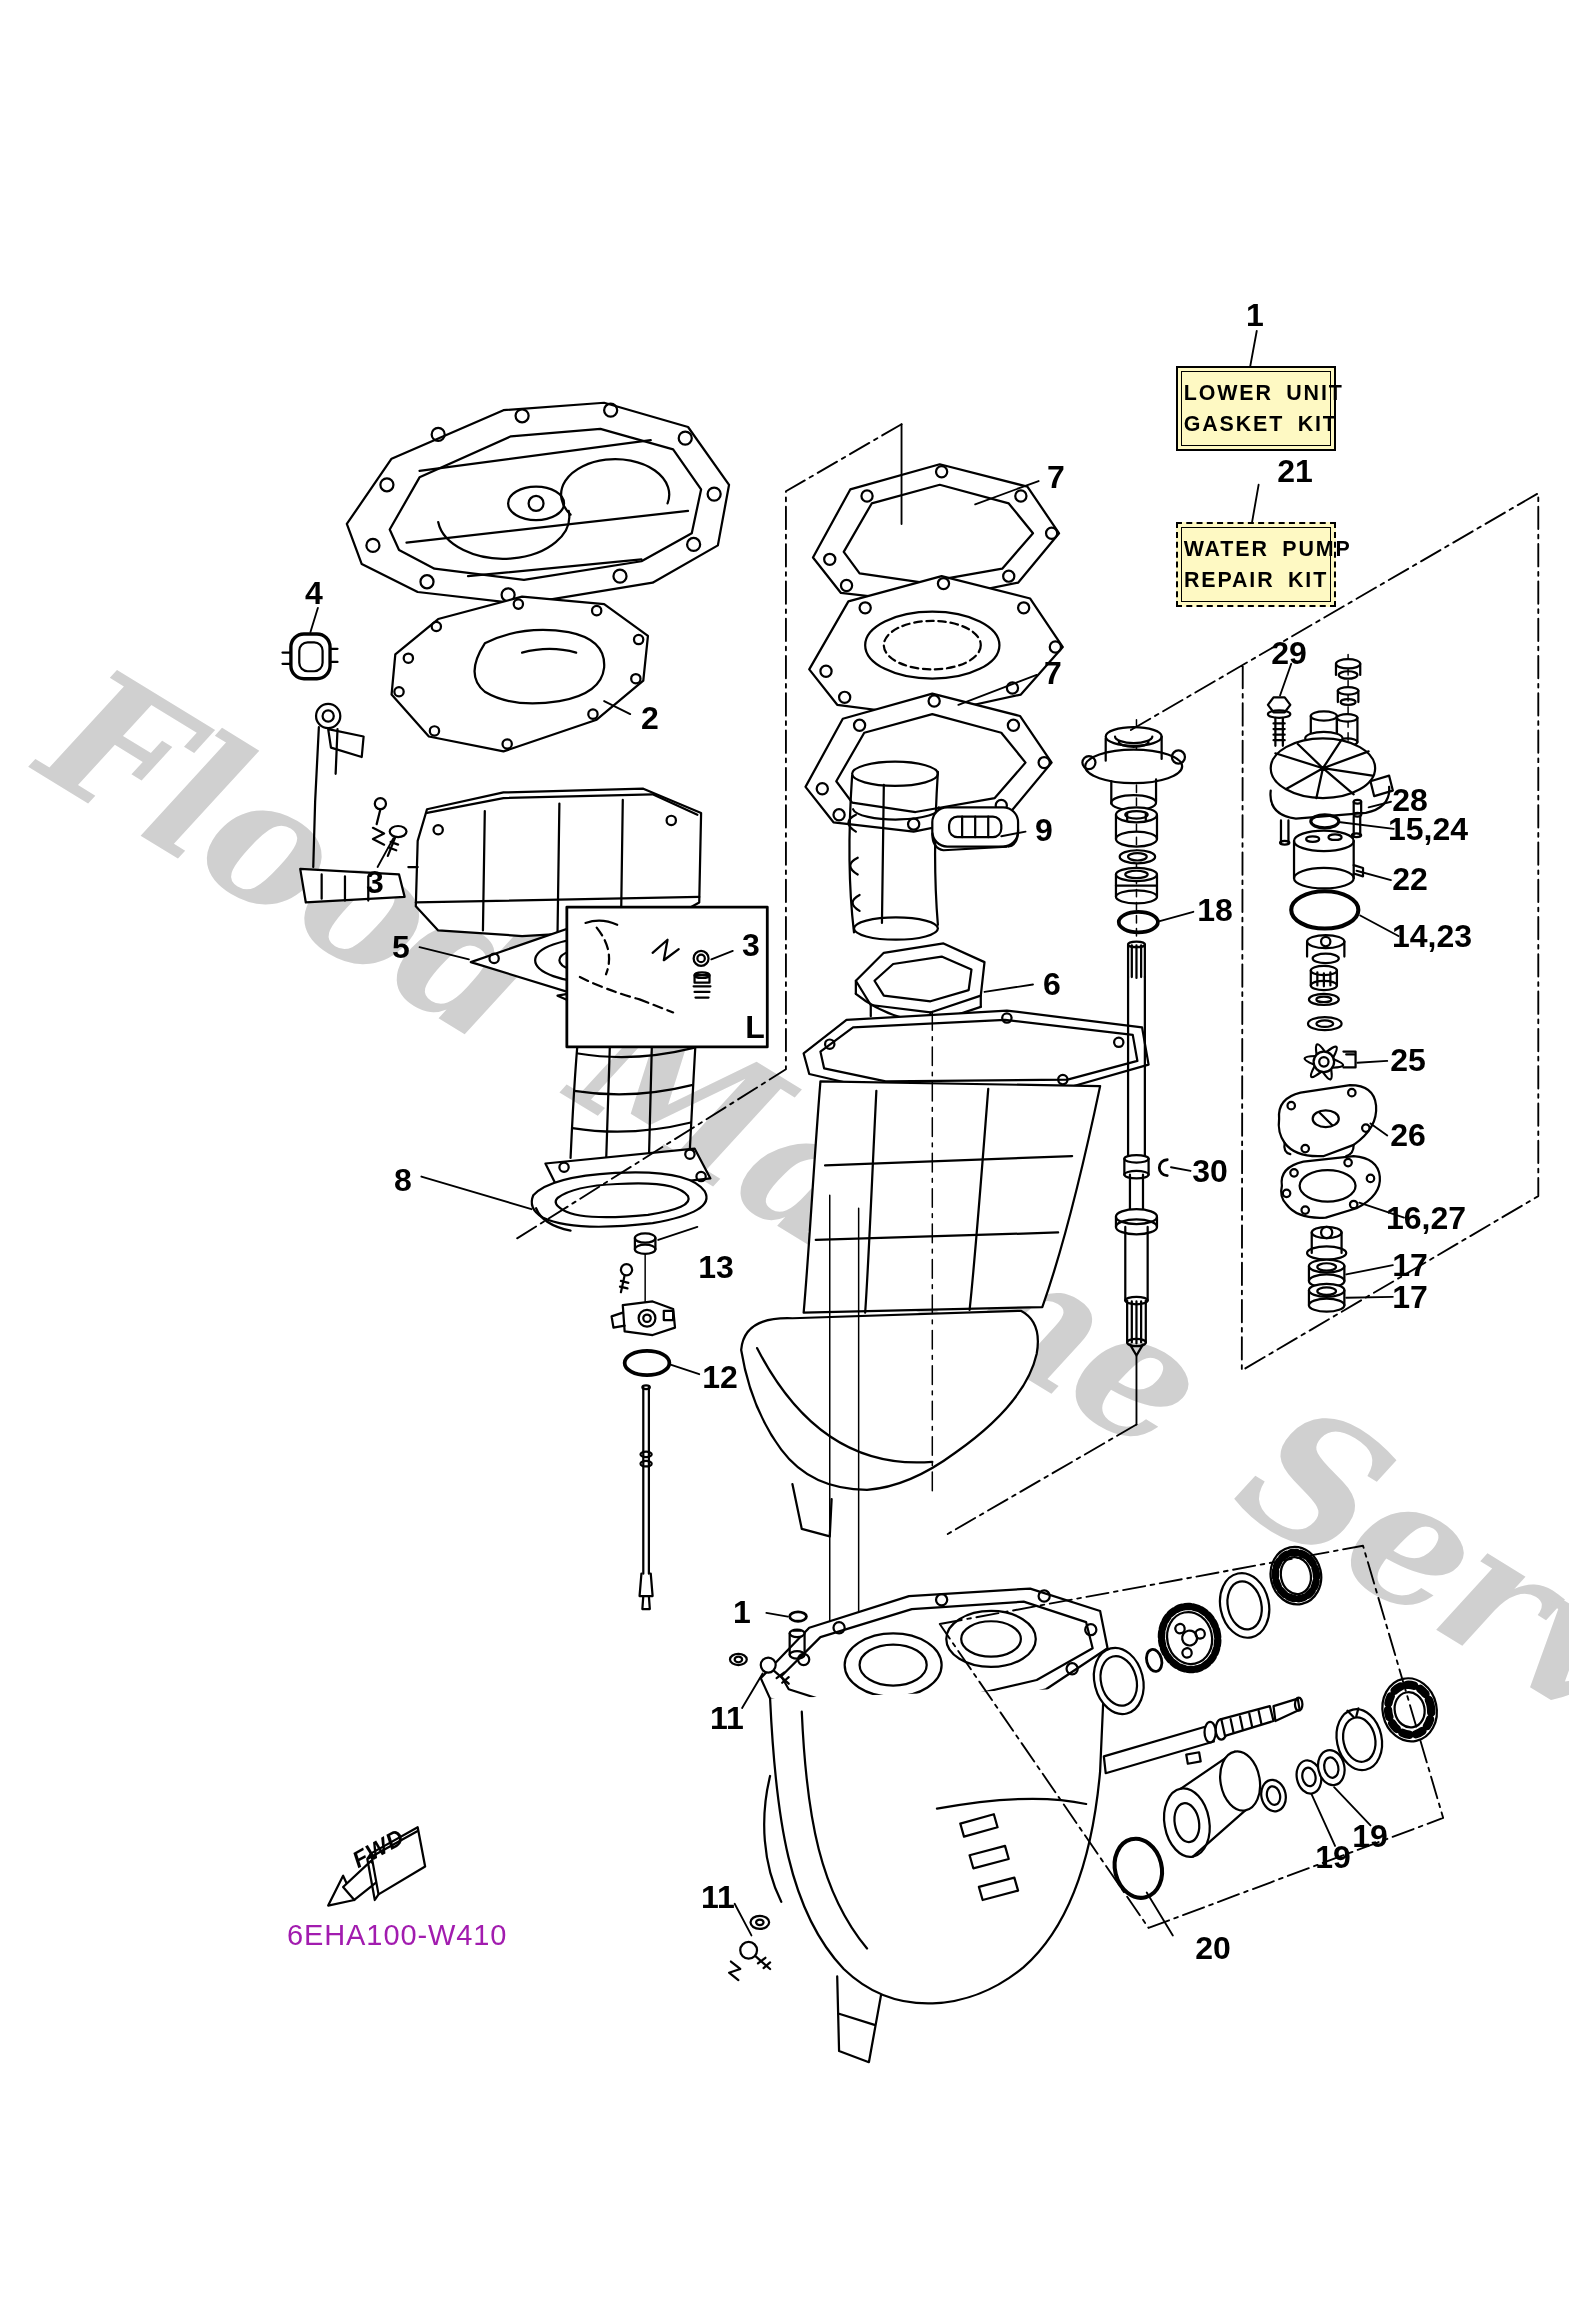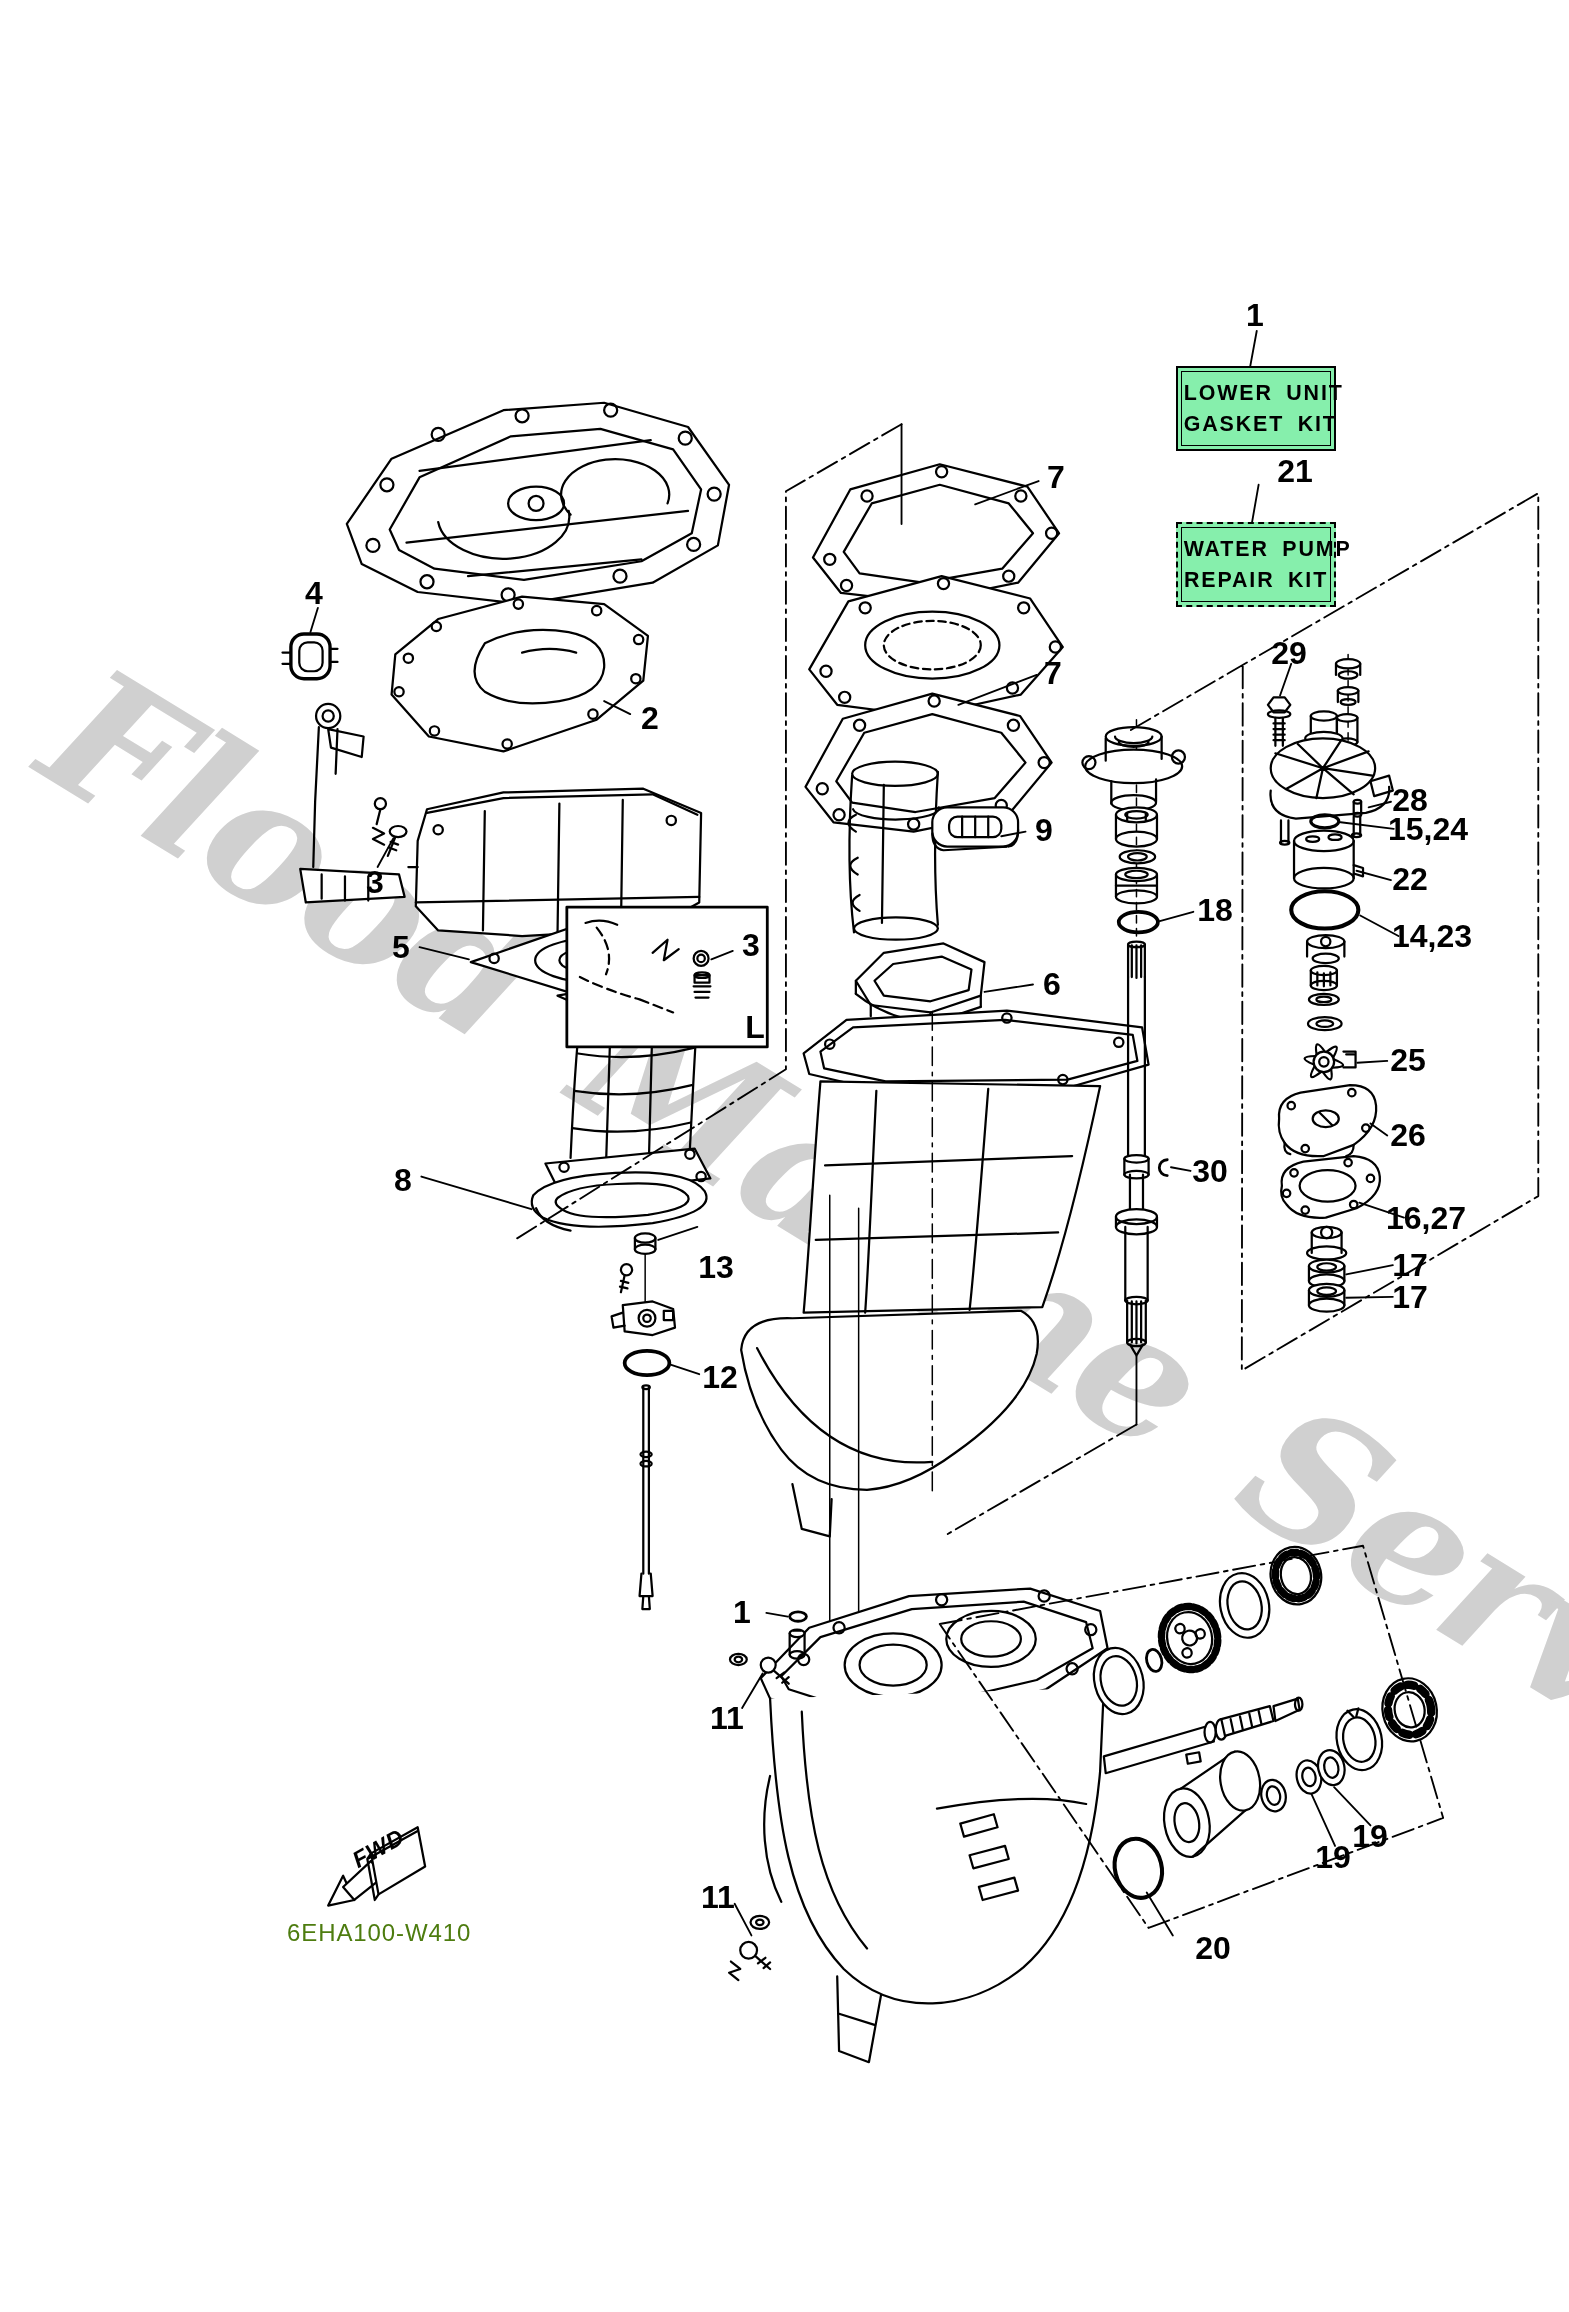"LOWER UNIT" .kitbox { background: #86efac -> #fef9c3 }
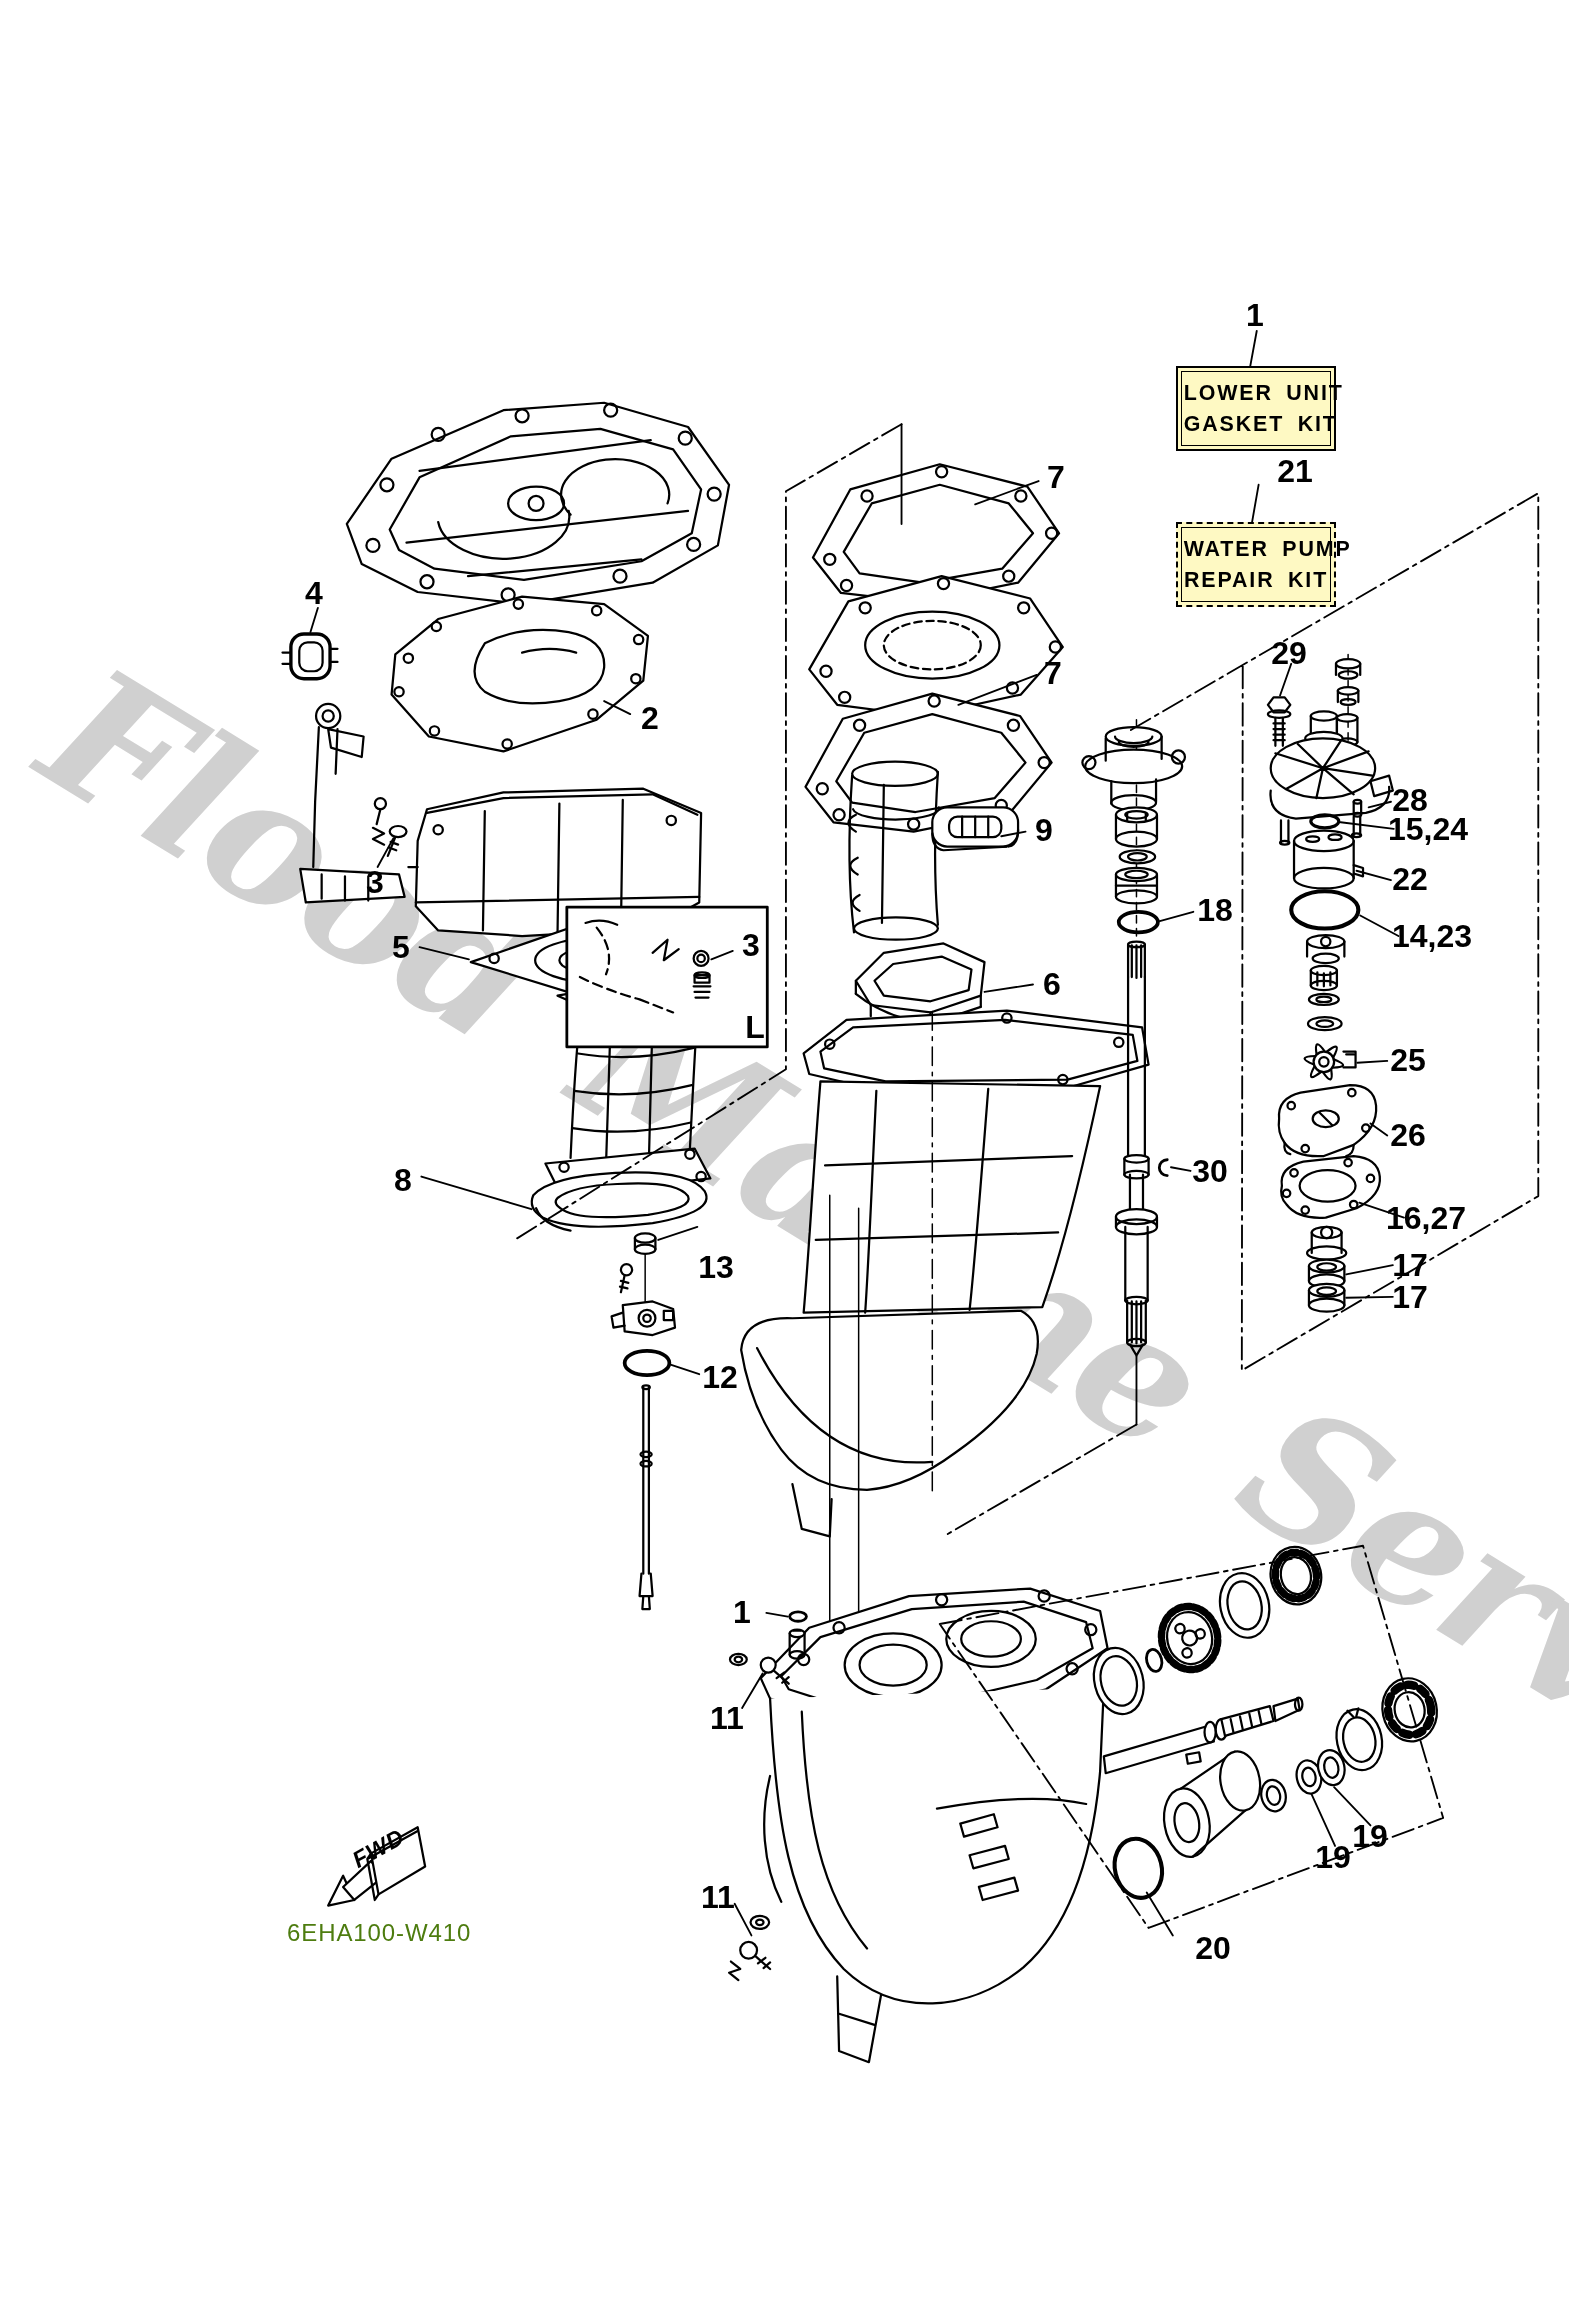"6EHA100-W410" .code { color: #4d7c0f -> #a21caf; font-size: 24px -> 29px }
